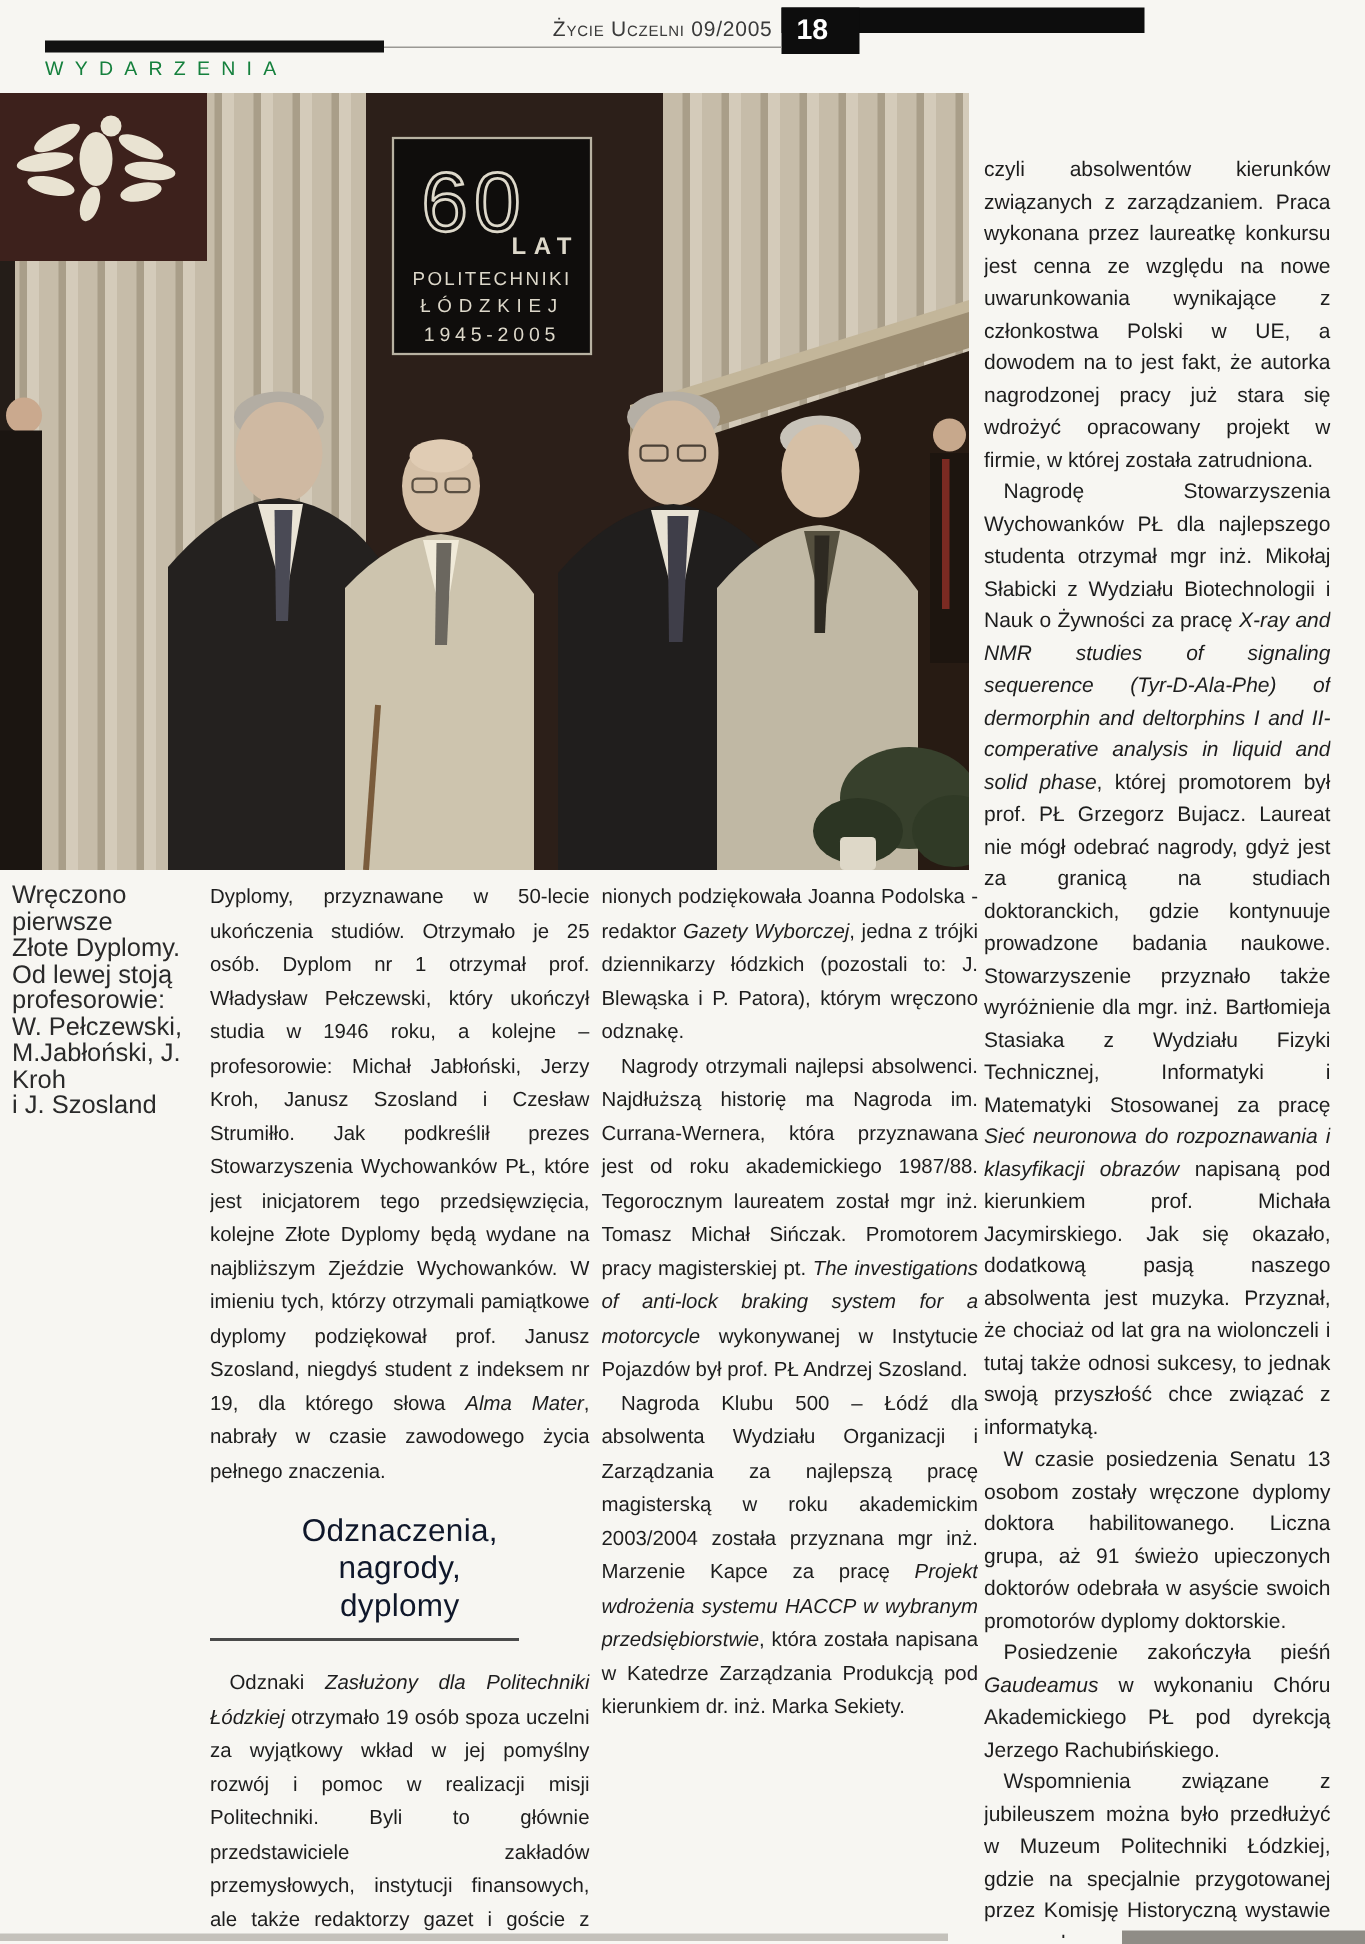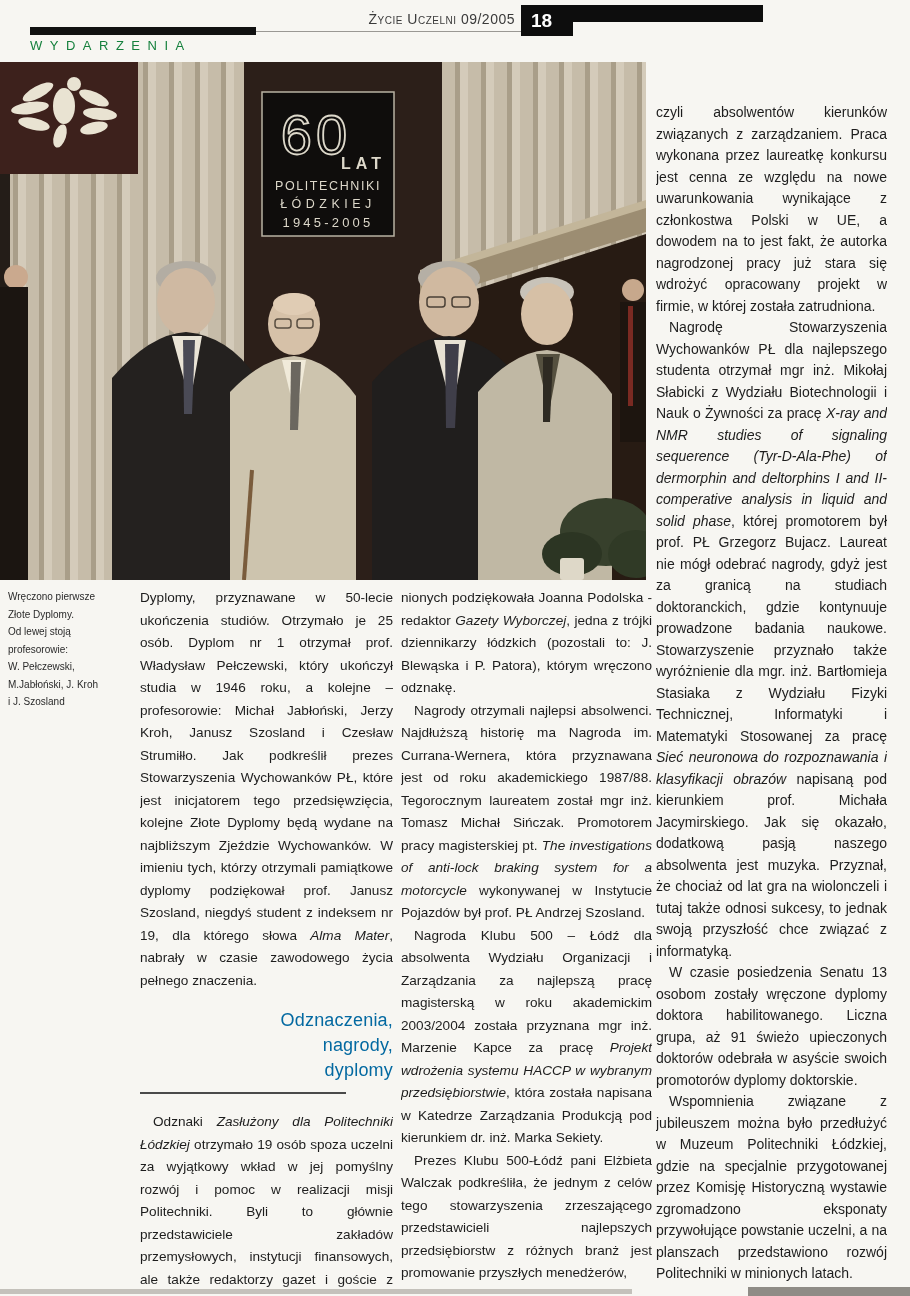"Wręczono pierwsze" .caption { font-size: 10px -> 17px }
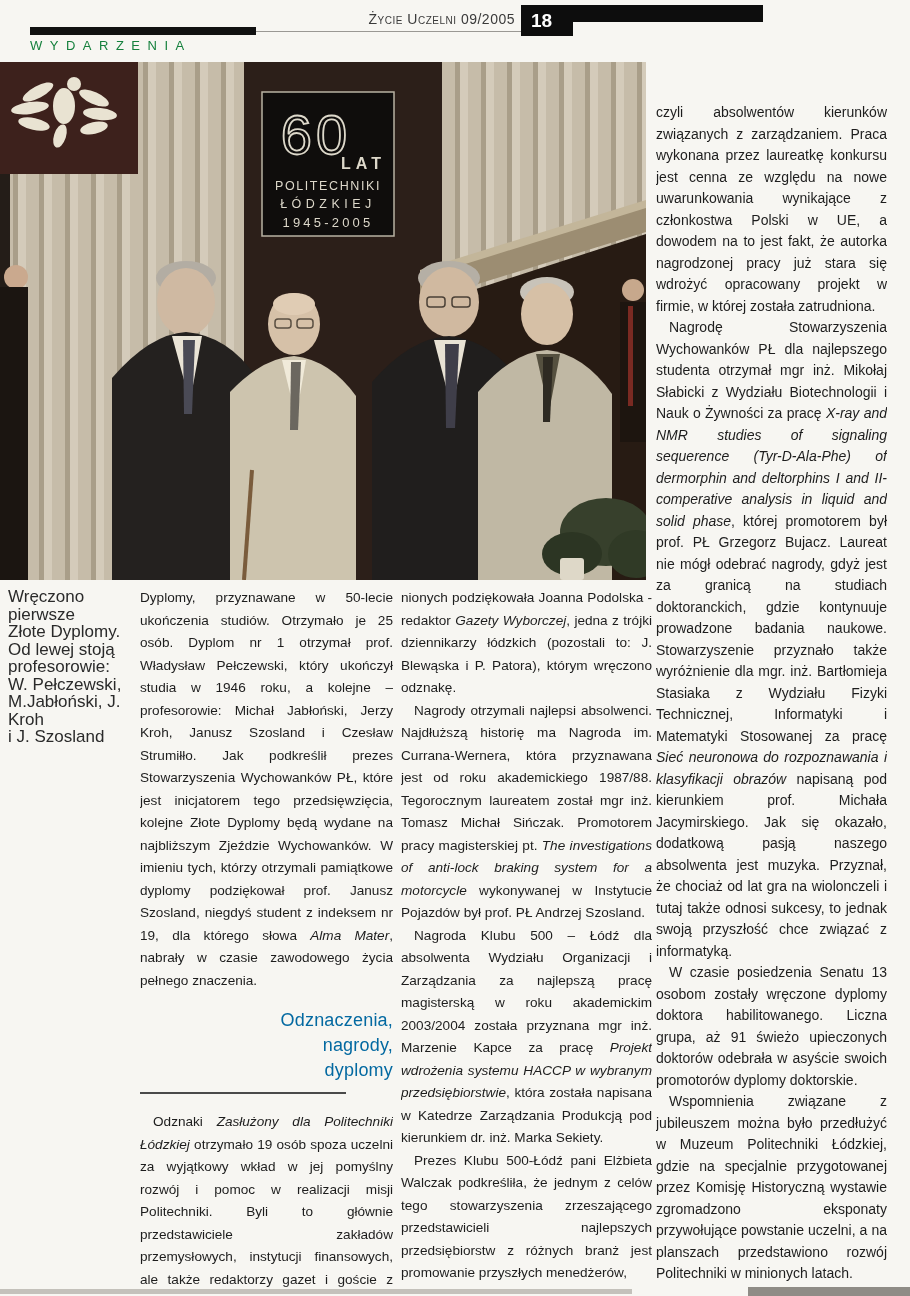"Odznaczenia," .article-heading { color: #0369a1 -> #0f172a; font-size: 18px -> 21px; text-align: right -> center }
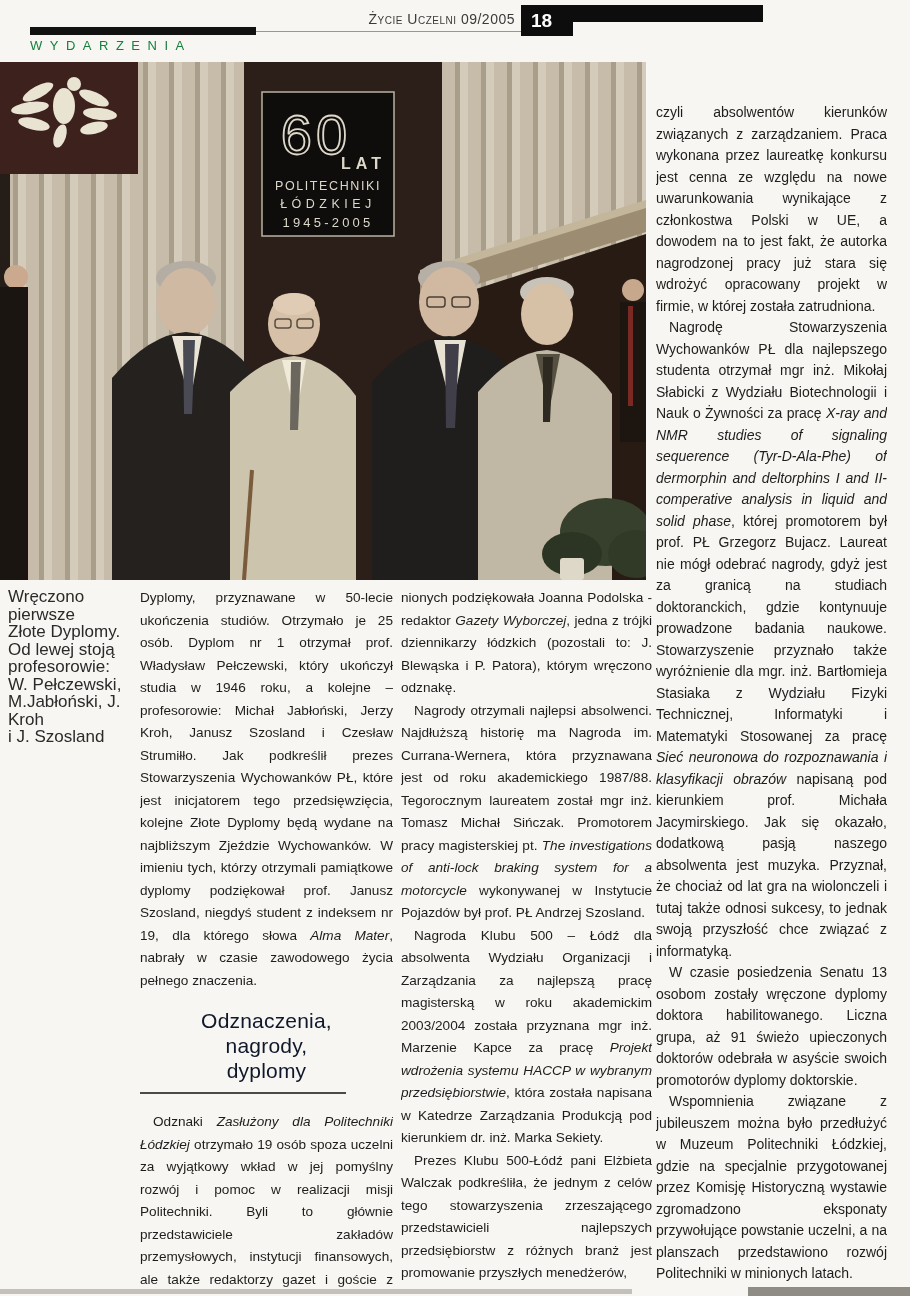"Posiedzenie zakończyła pieśń Gaudeamus w" p.para { html: none -> <p><span>Posiedzenie zakończyła pieśń </span><em>Gaudeamus</em><span> w wykonaniu Chóru Akademickiego PŁ pod dyrekcją Jerzego Rachubińskiego.</span></p> }
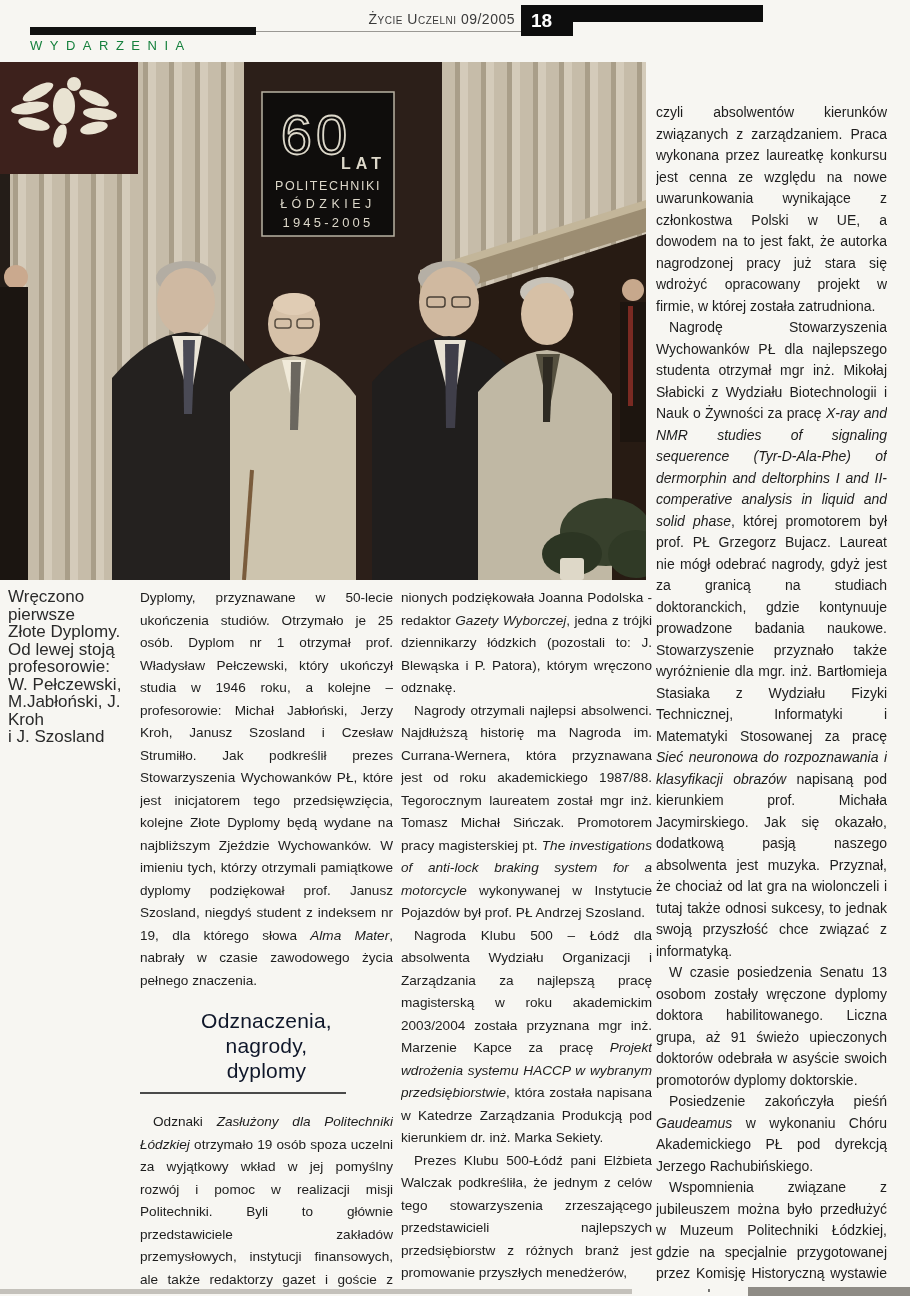"Prezes Klubu 500-Łódź pani Elżbieta" p.para { html: <p><span>Prezes Klubu 500-Łódź pani Elżbieta Walczak podkreśliła, że jednym z celów tego stowarzyszenia zrzeszającego przedstawicieli najlepszych przedsiębiorstw z różnych branż jest promowanie przyszłych menedżerów,</span></p> -> none }
